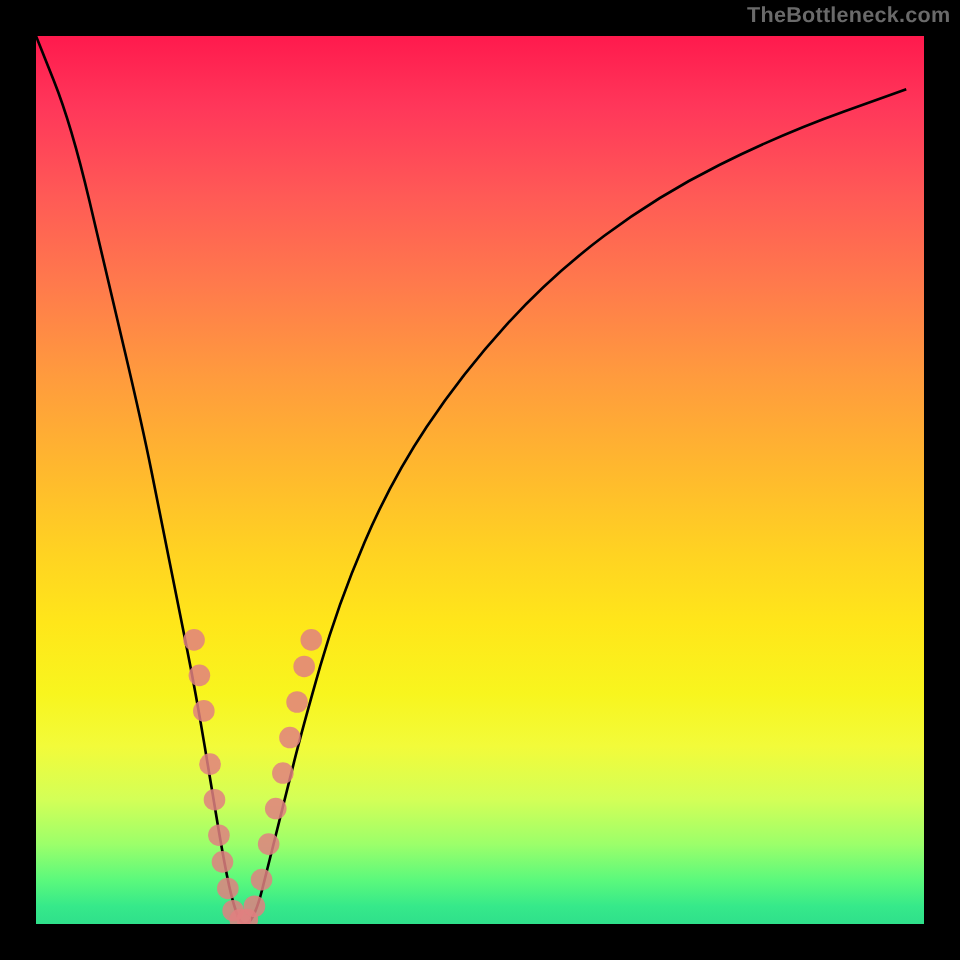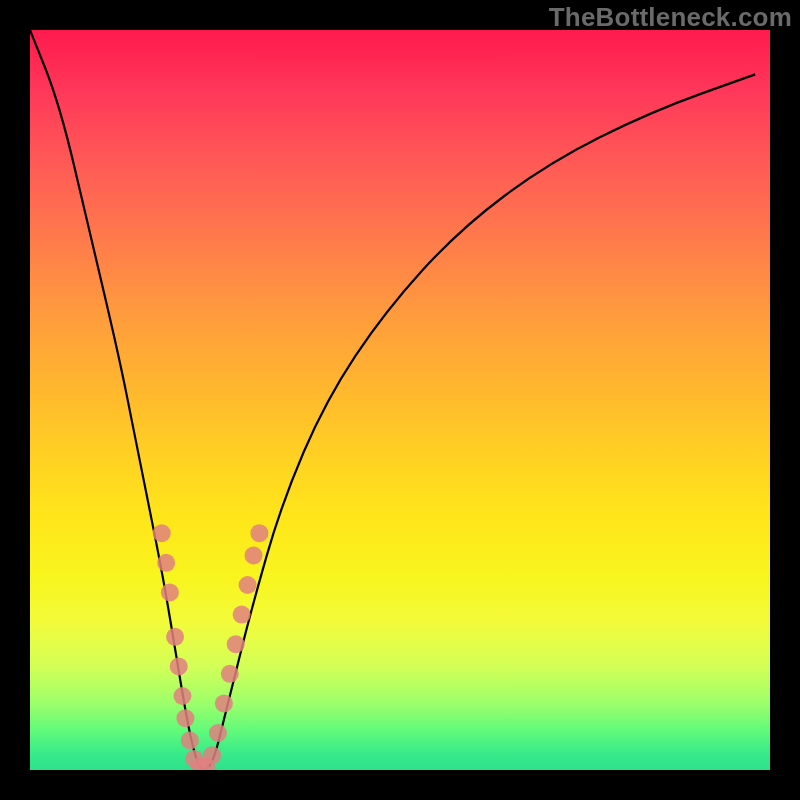"TheBottleneck.com" .watermark { font-size: 26px -> 18px }
